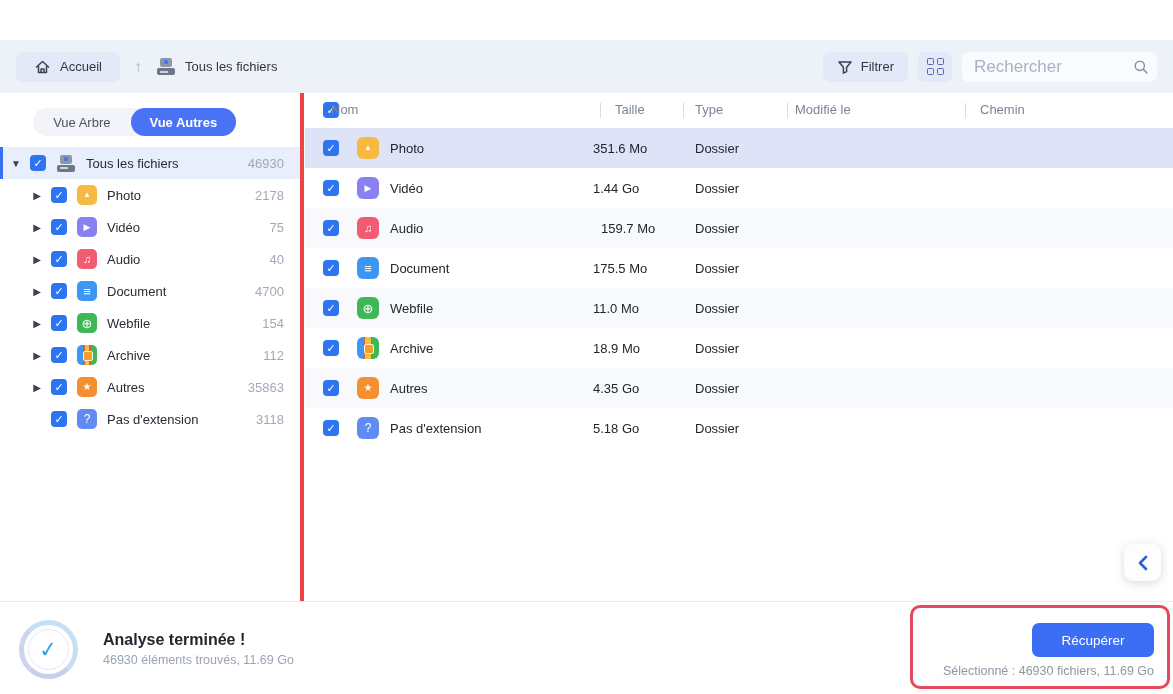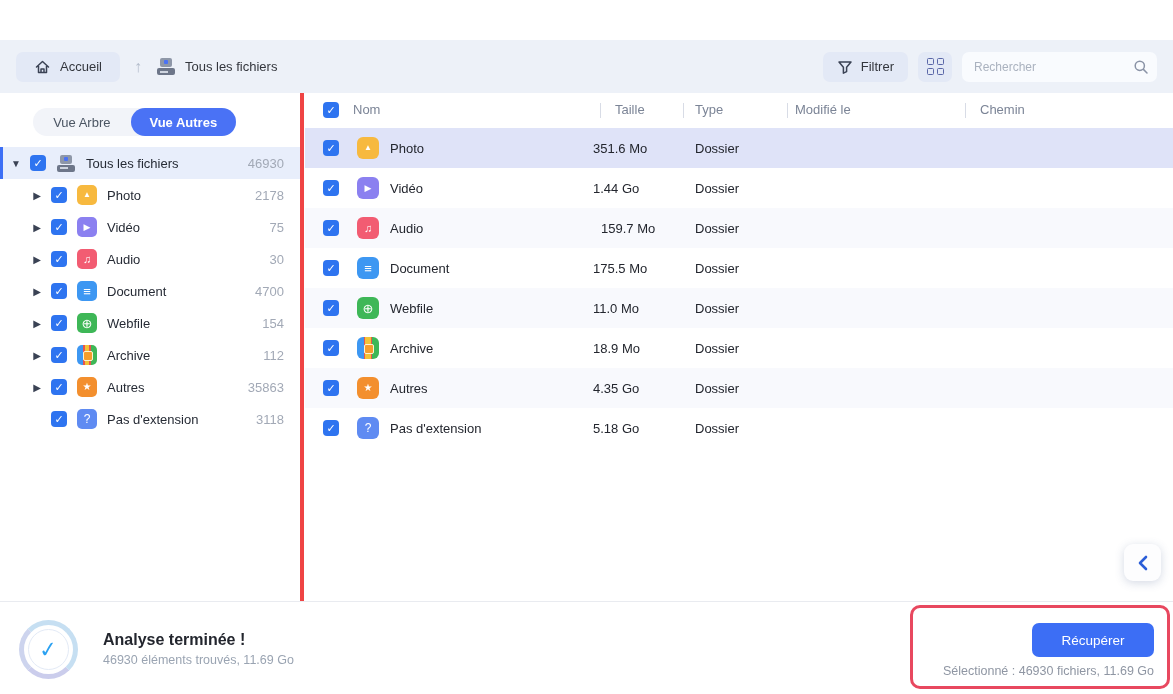"Rechercher" .search-box input { font-size: 12px -> 17px }
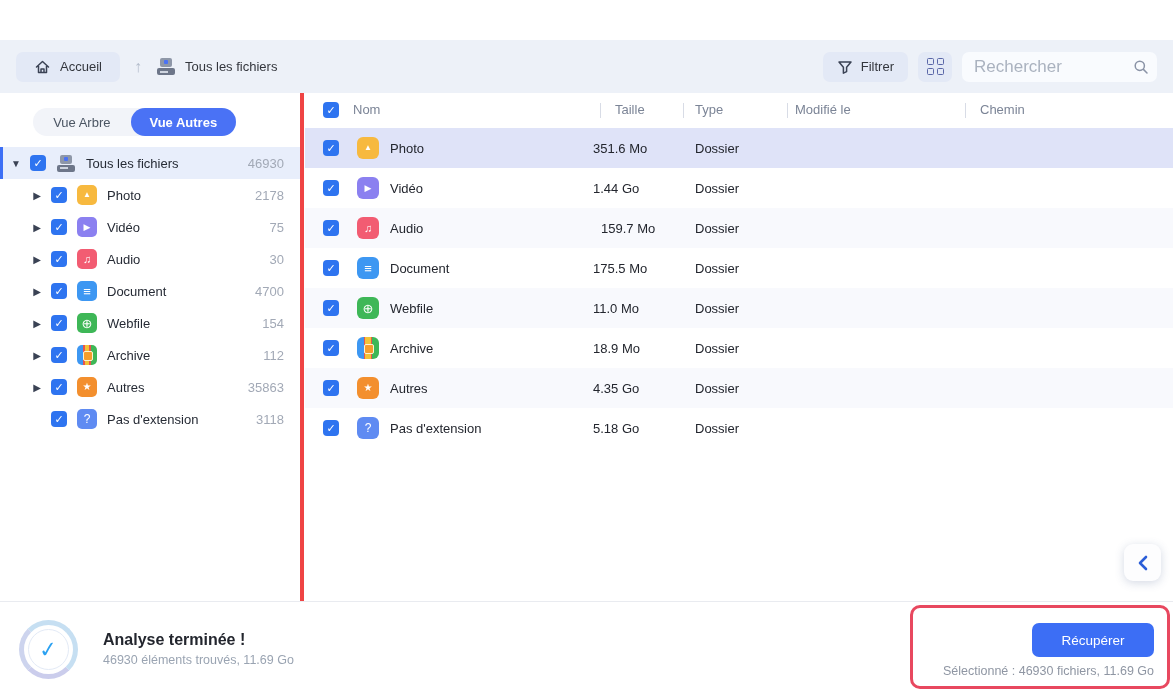"Nom" span.th { left: 48px -> 26px }
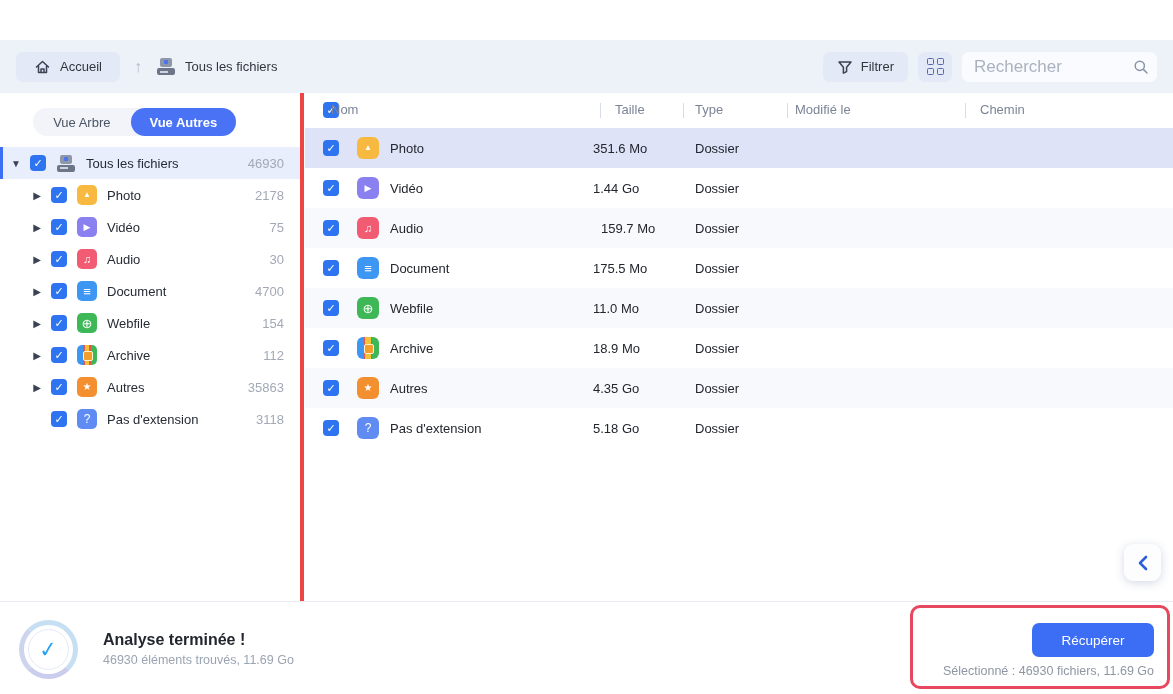"30" span.tree-count { text: 30 -> 40 }
